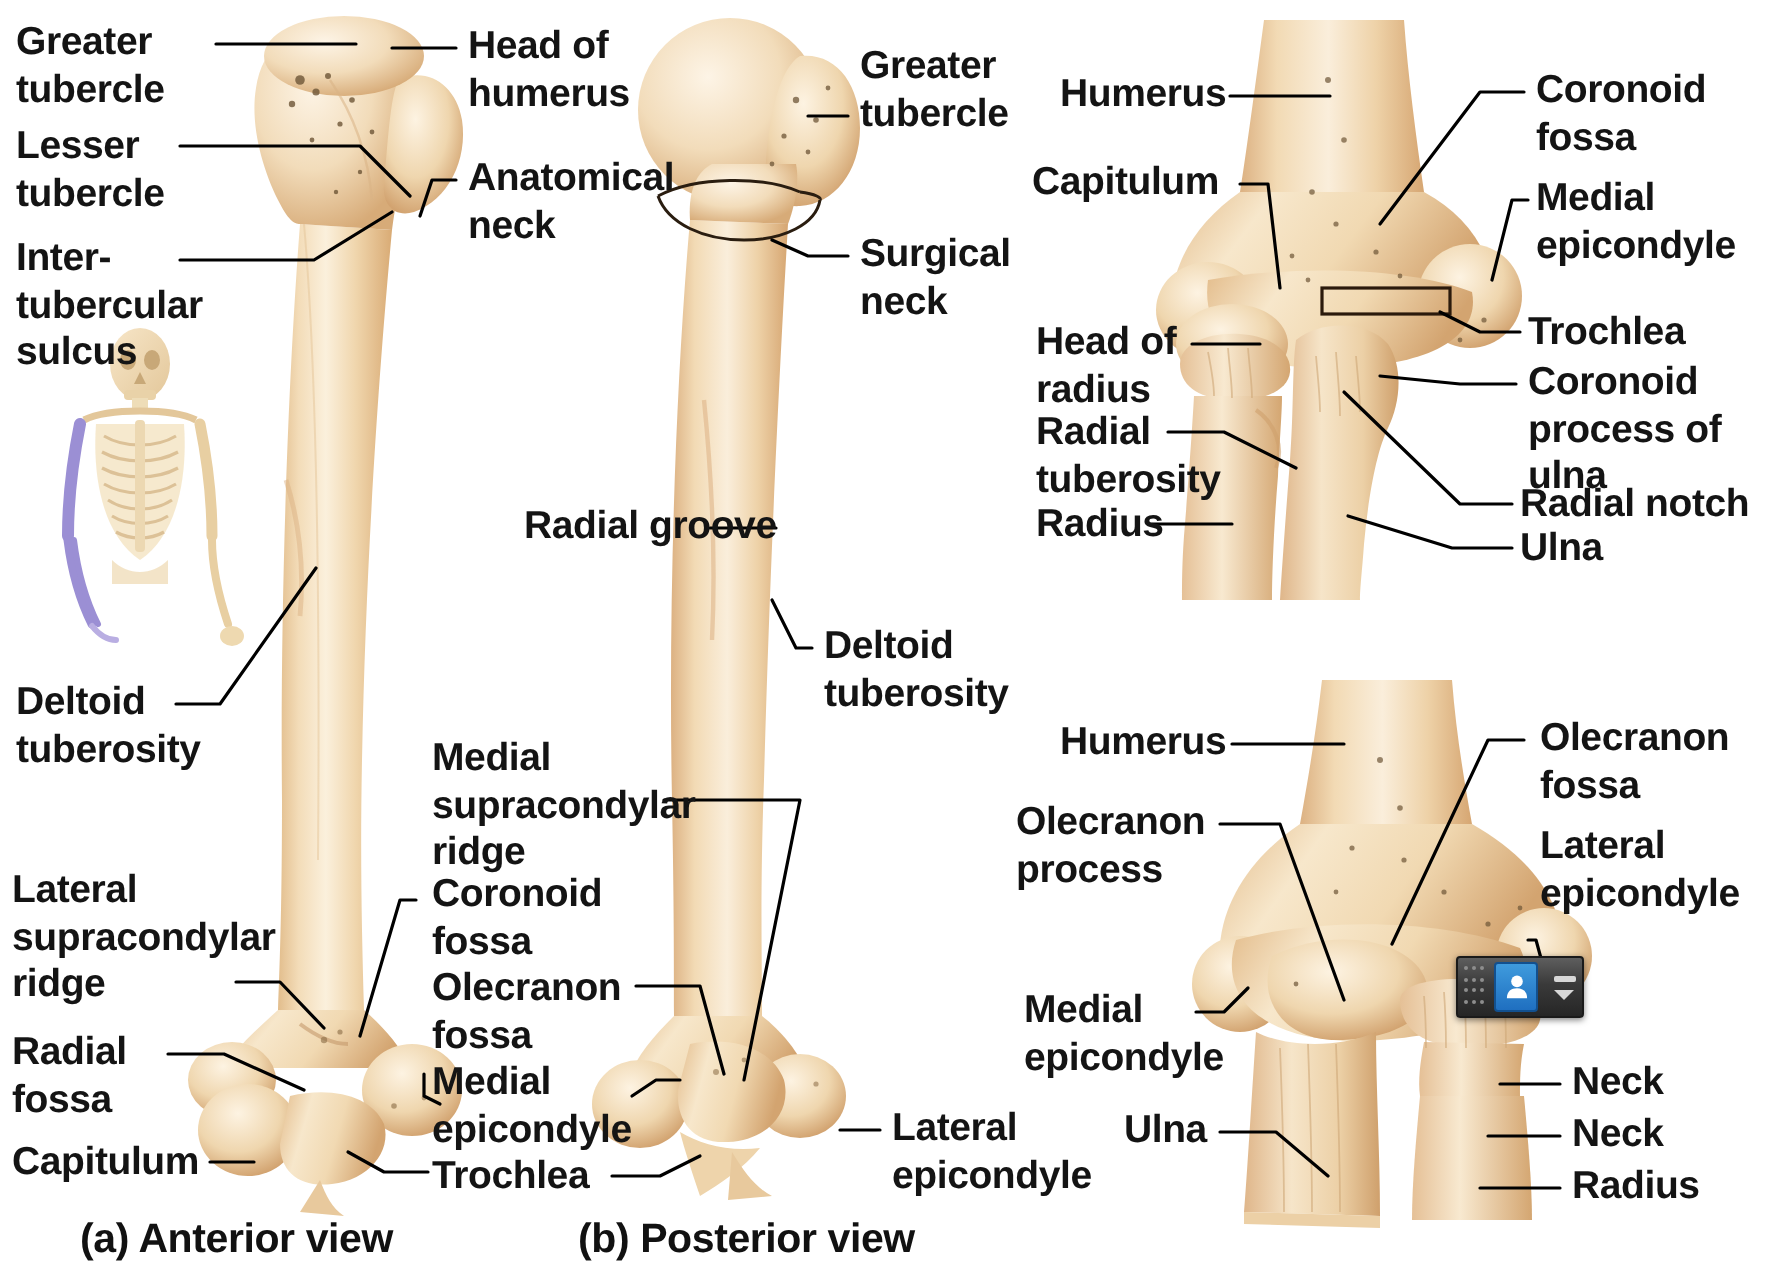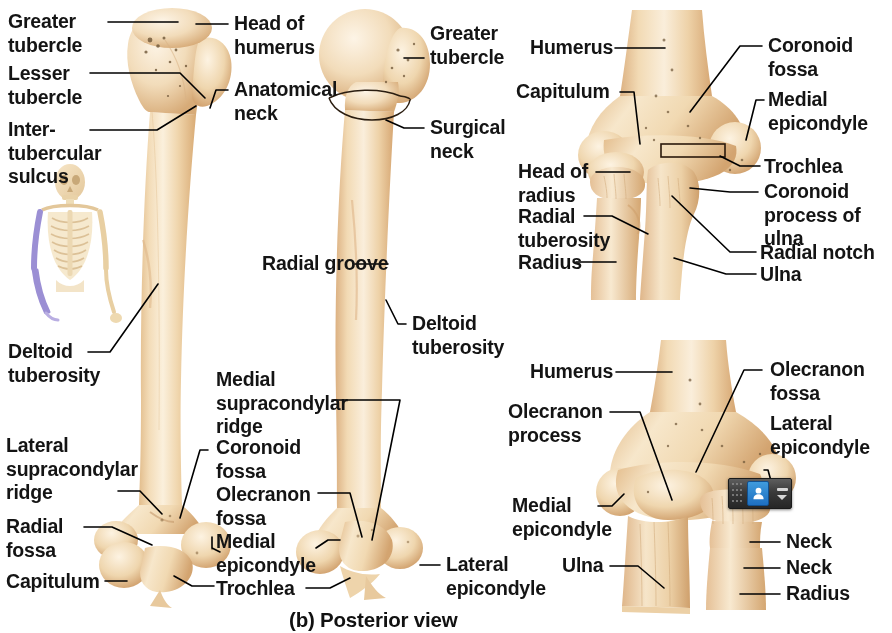"(a) Anterior view" div.cap { html: none -> <div>(a) Anterior view</div> }
